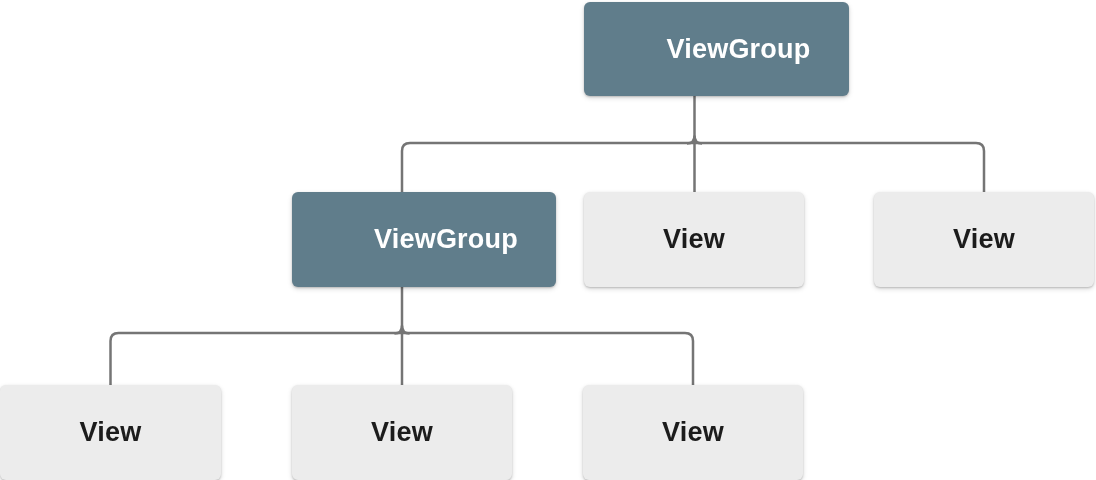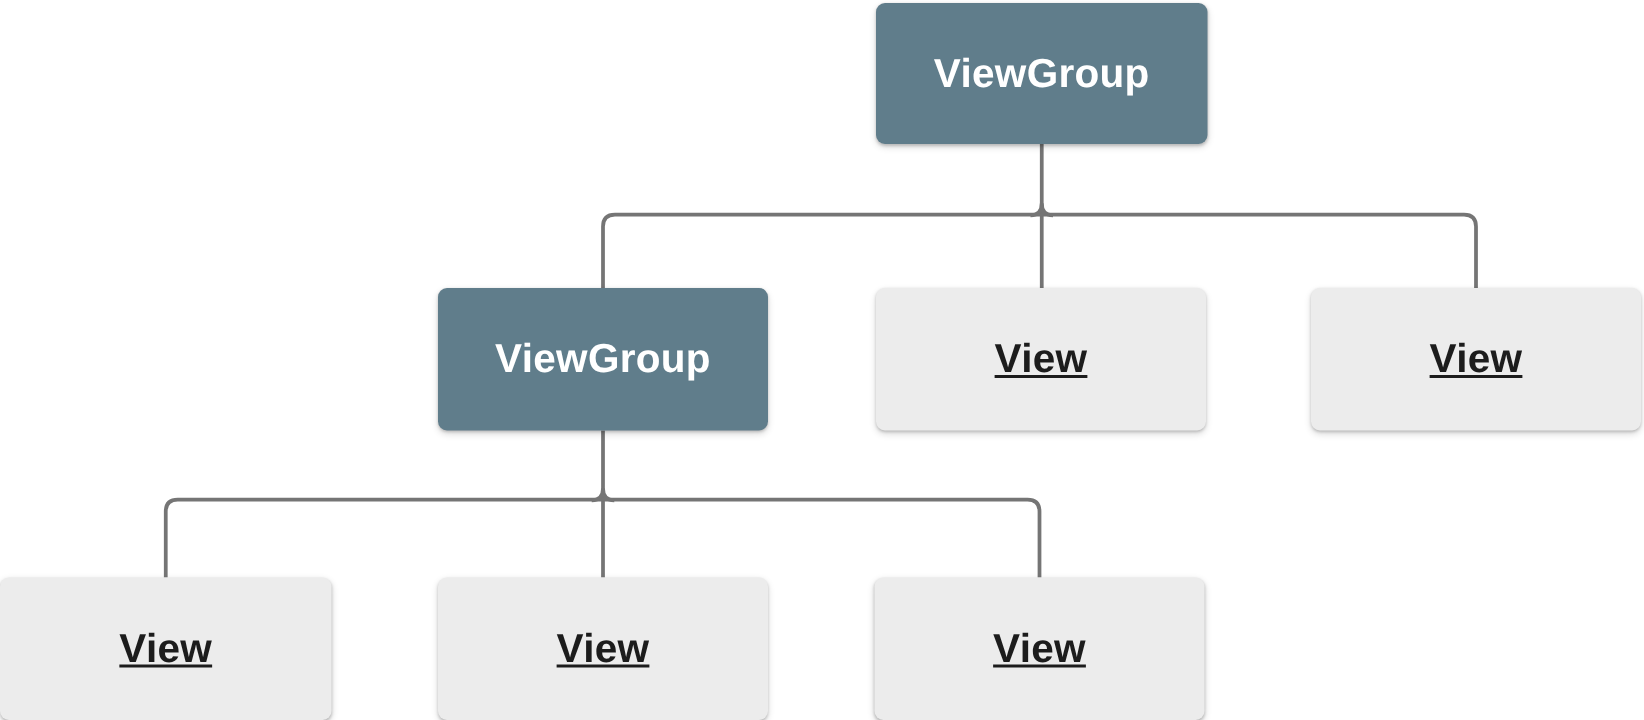"ViewGroup" .node.viewgroup { padding-left: none -> 44px }
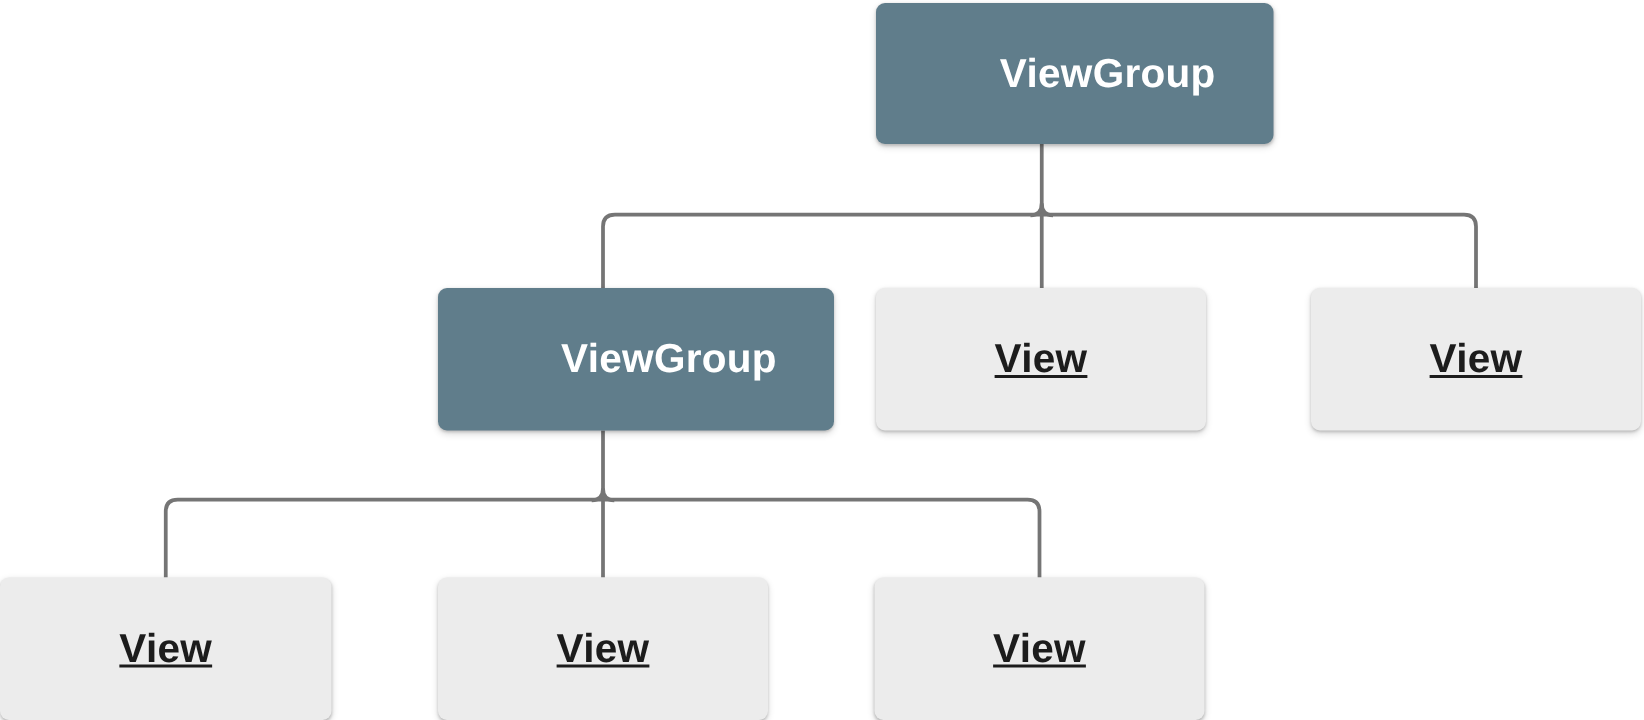"View" .node.view { text-decoration: underline -> none }
